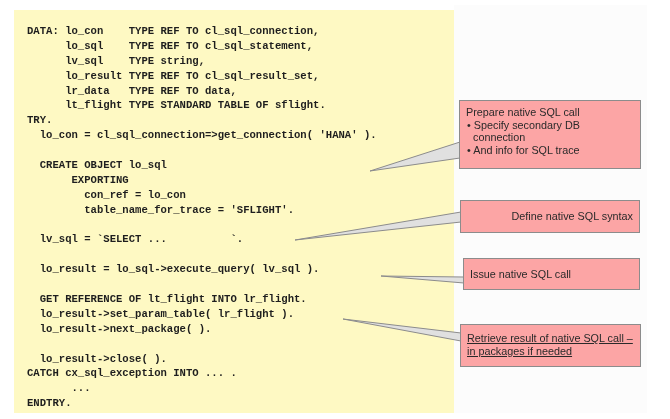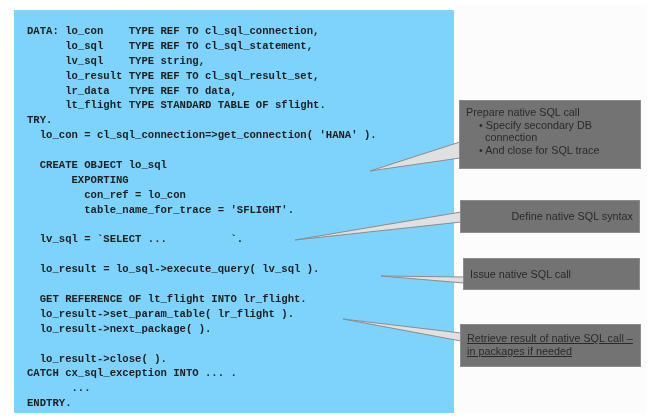"DATA: lo_con TYPE REF TO" .code-box { background: #7dd3fc -> #fef9c3 }
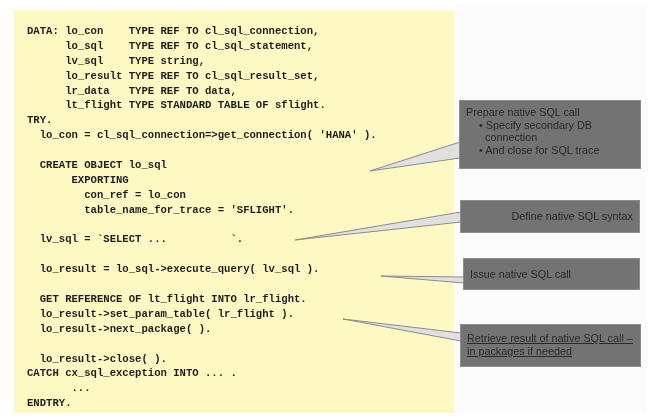"Prepare native SQL call" .callout { background: #737373 -> #fca5a5 }
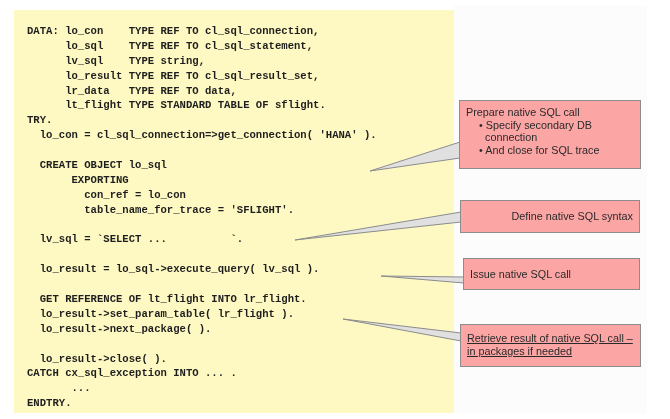"• Specify secondary DB connection" .callout .bullet { margin-left: 12px -> none }
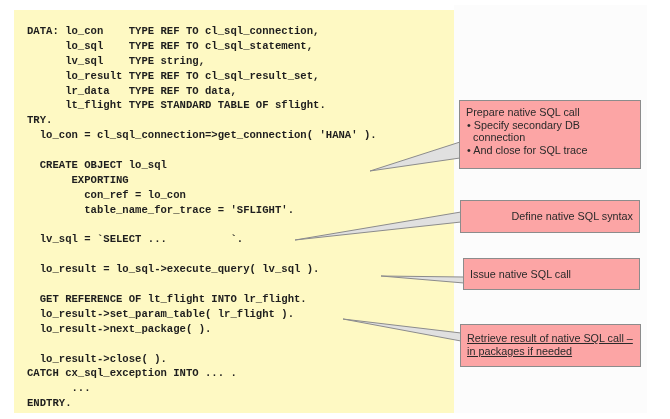"And close for SQL trace" span { text: close -> info }
